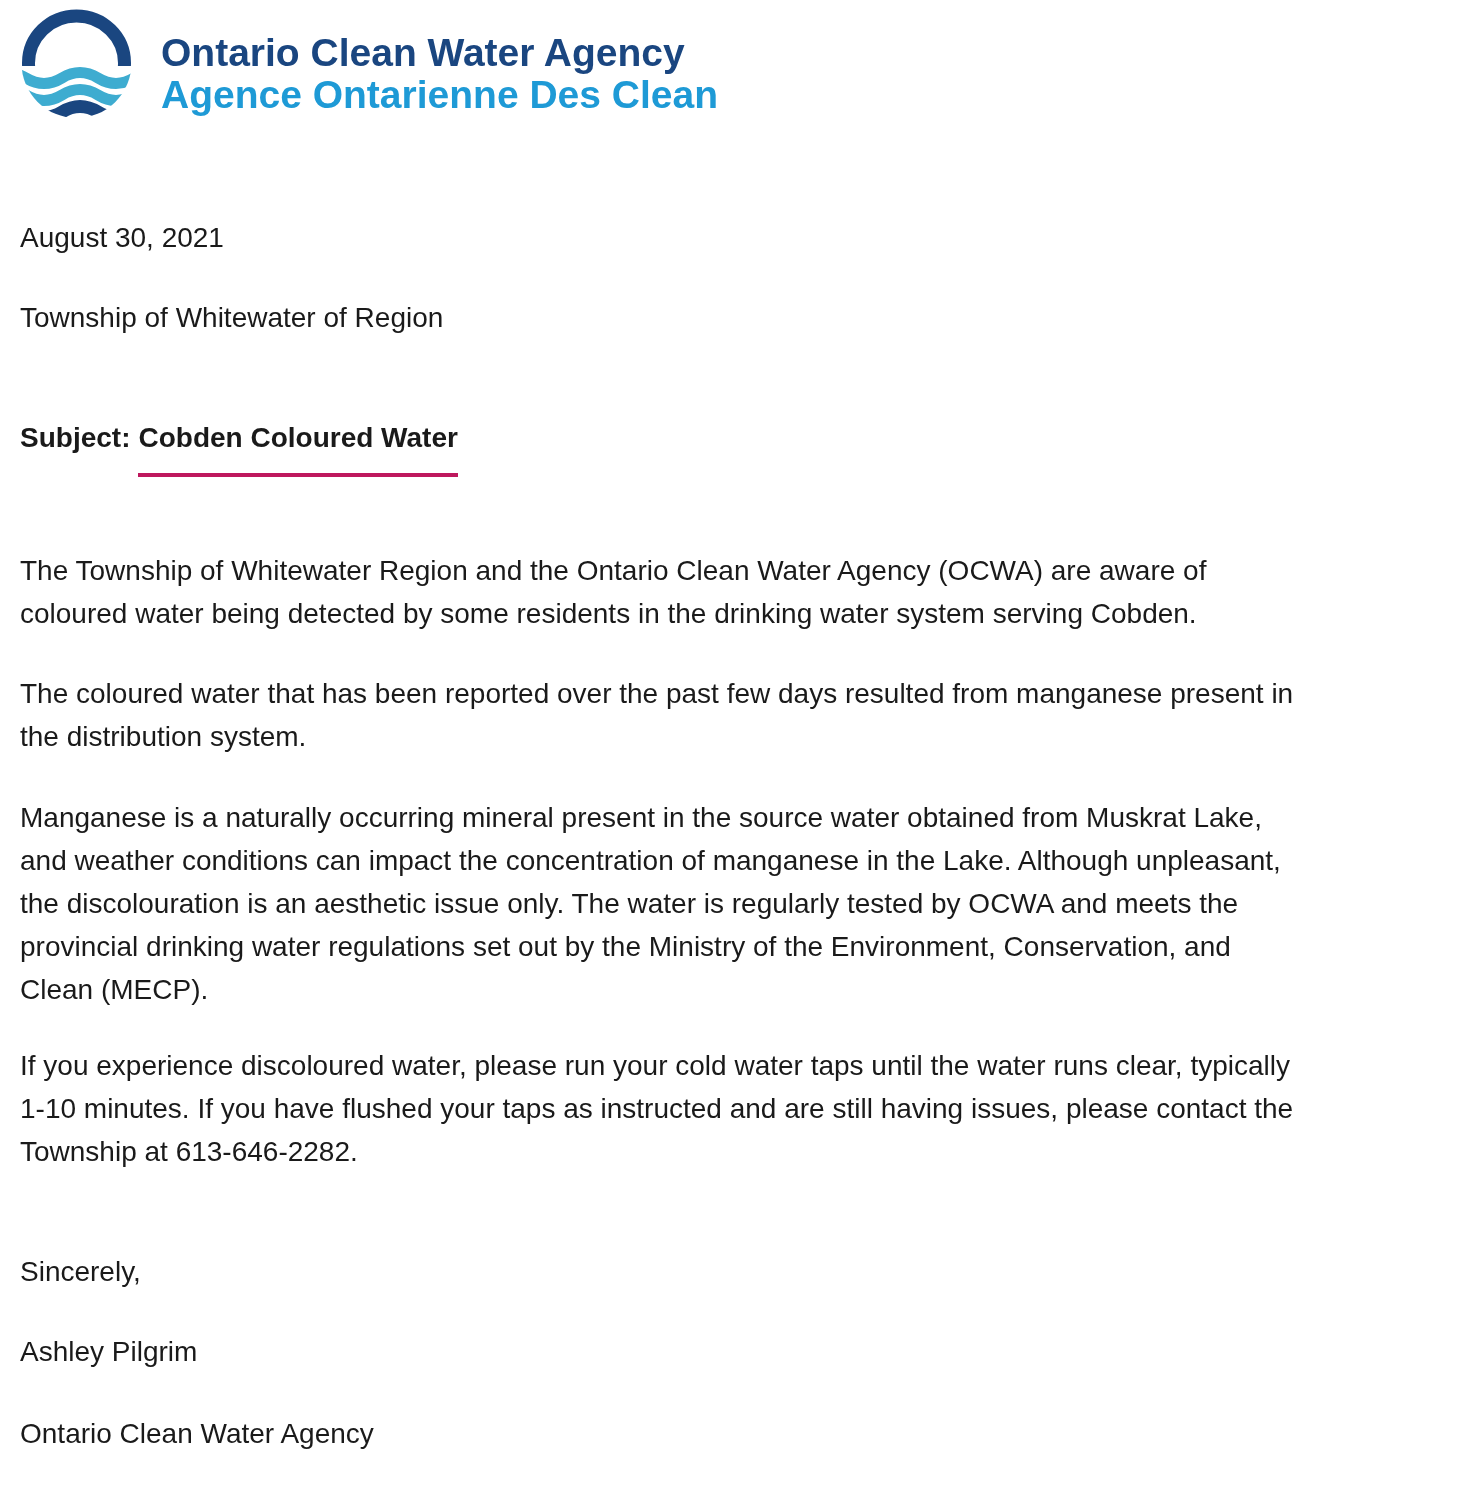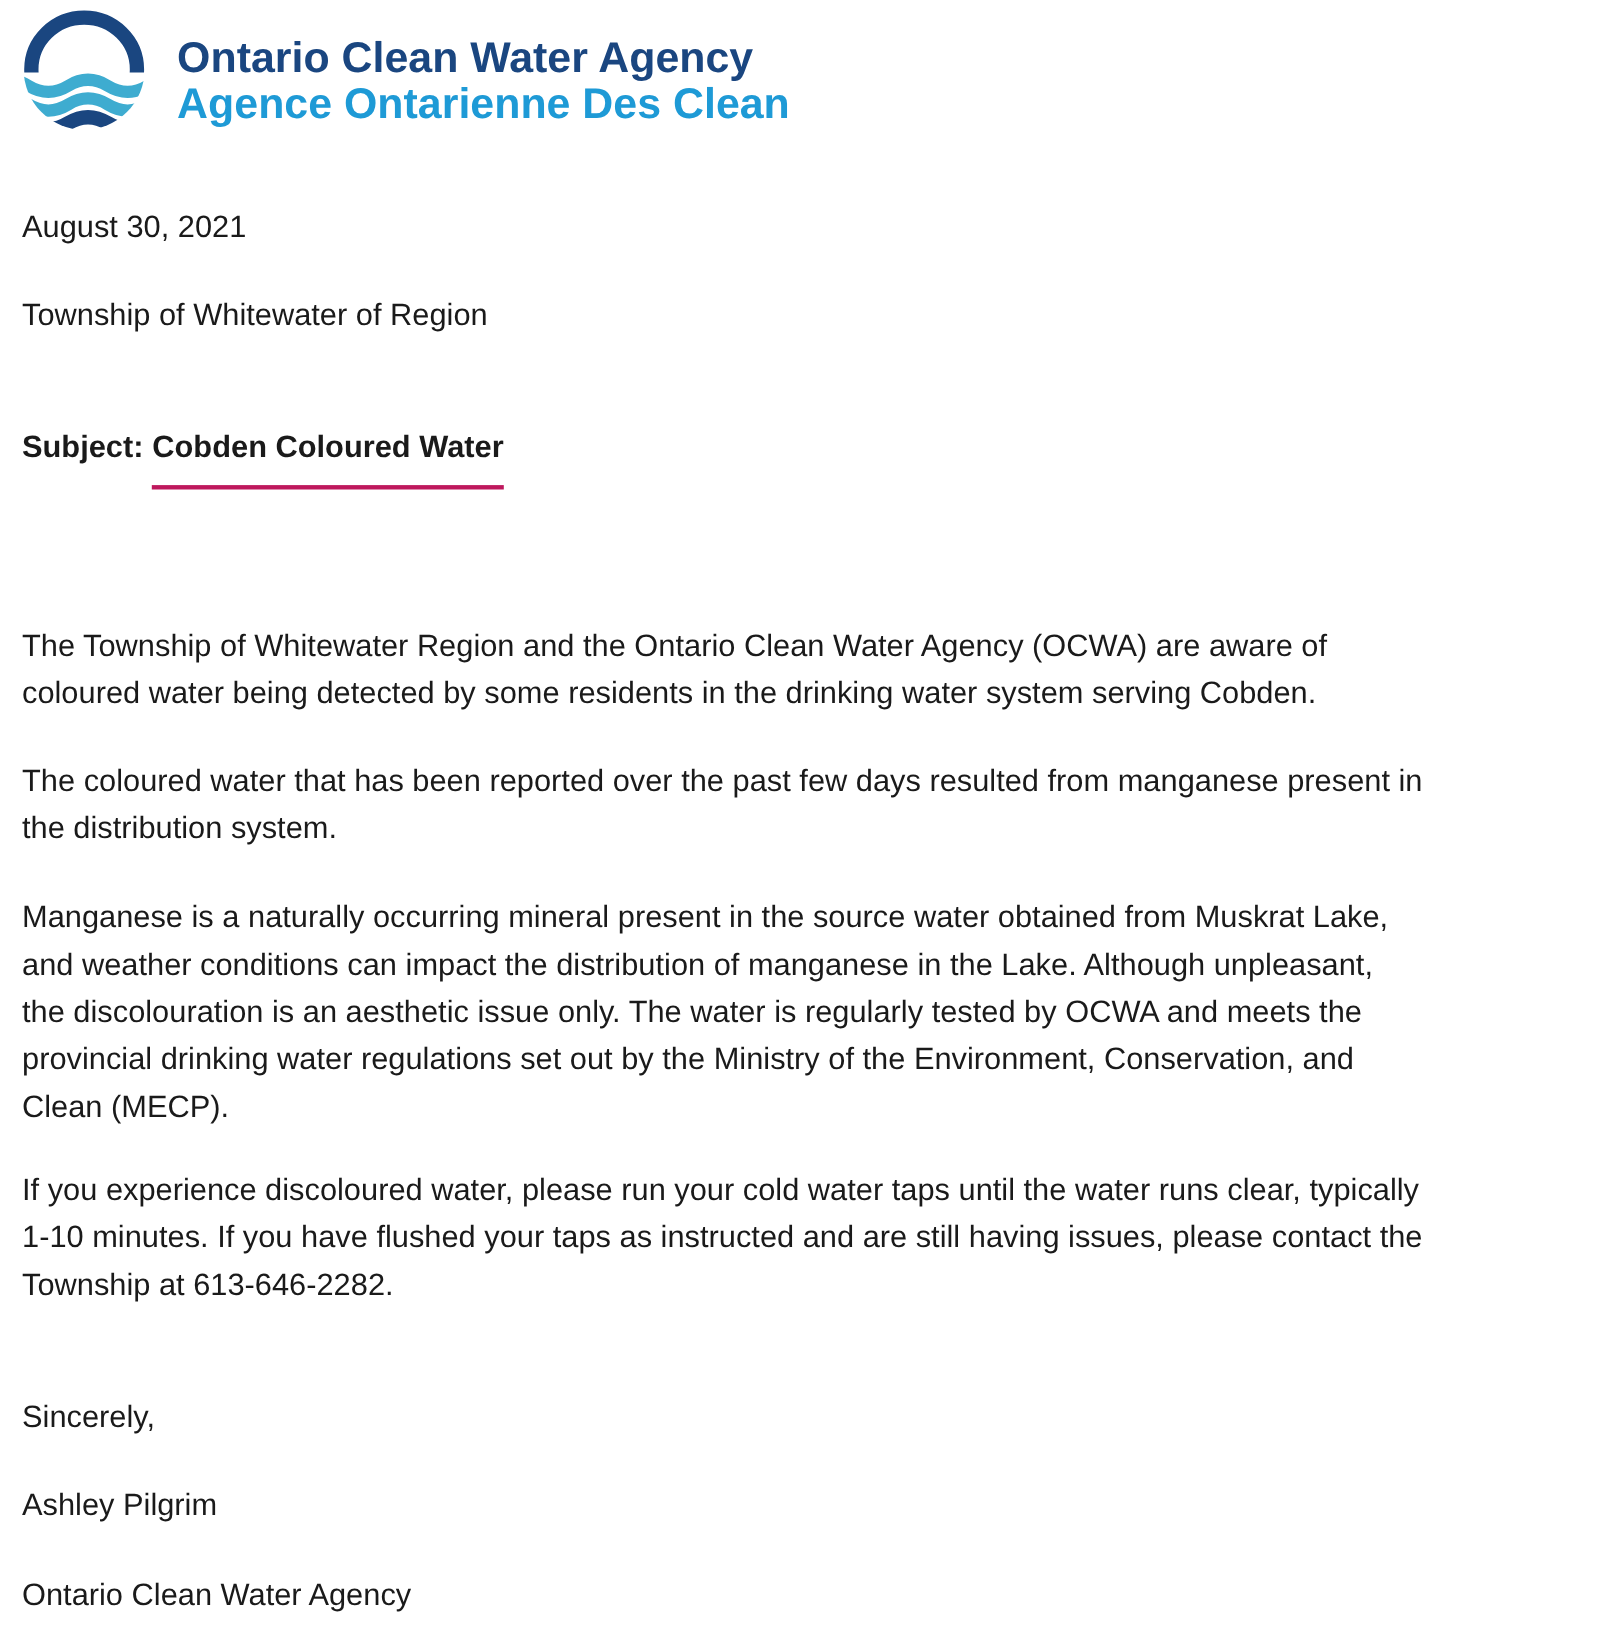"August 30, 2021" .date { margin-top: 64px -> 96px }
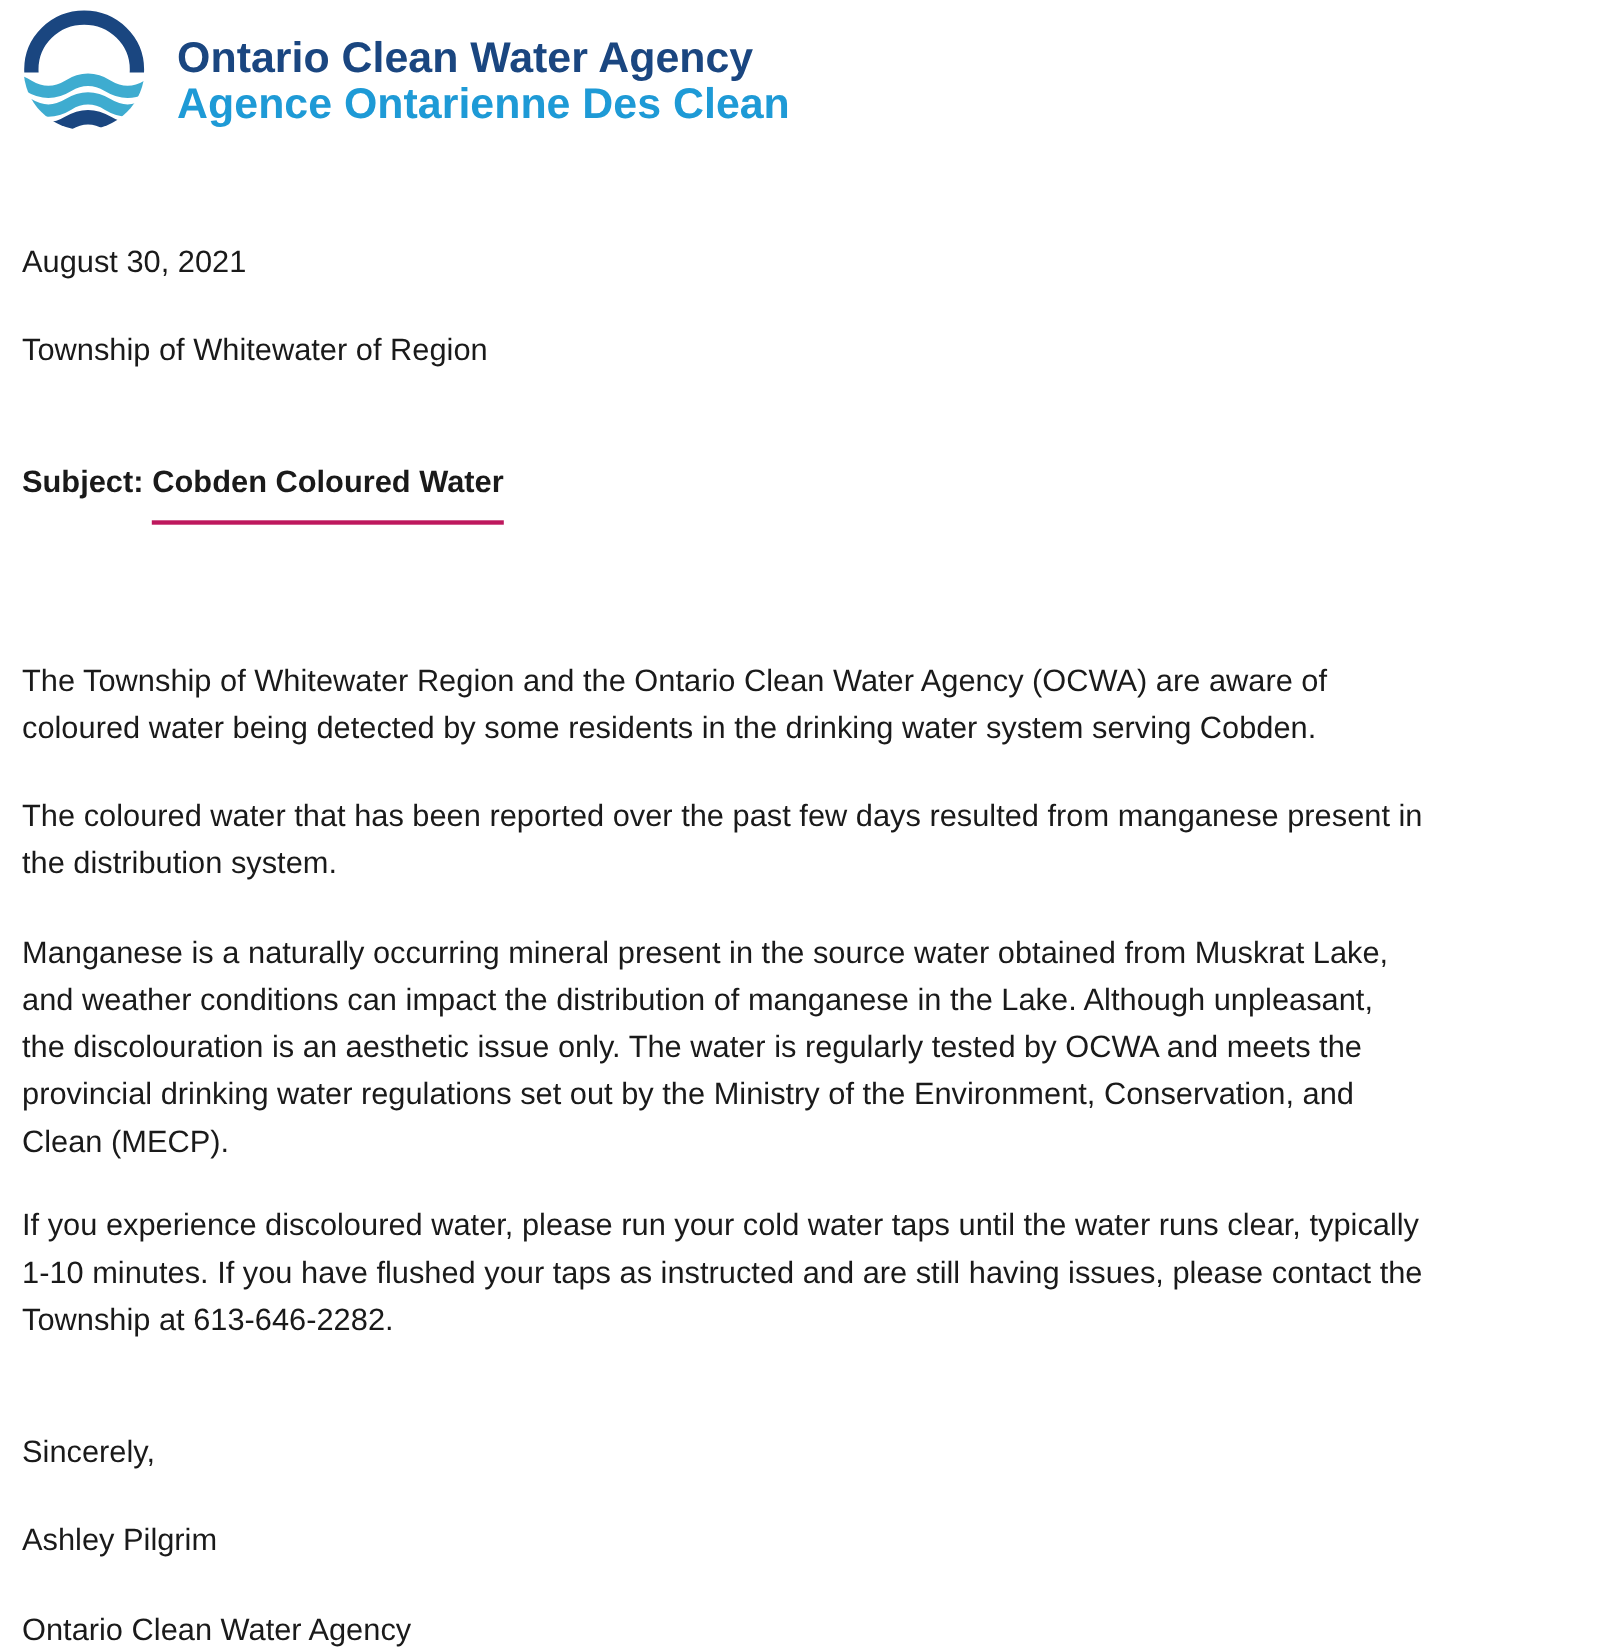"The Township of Whitewater Region" .para.p1 { margin-top: 120px -> 72px }
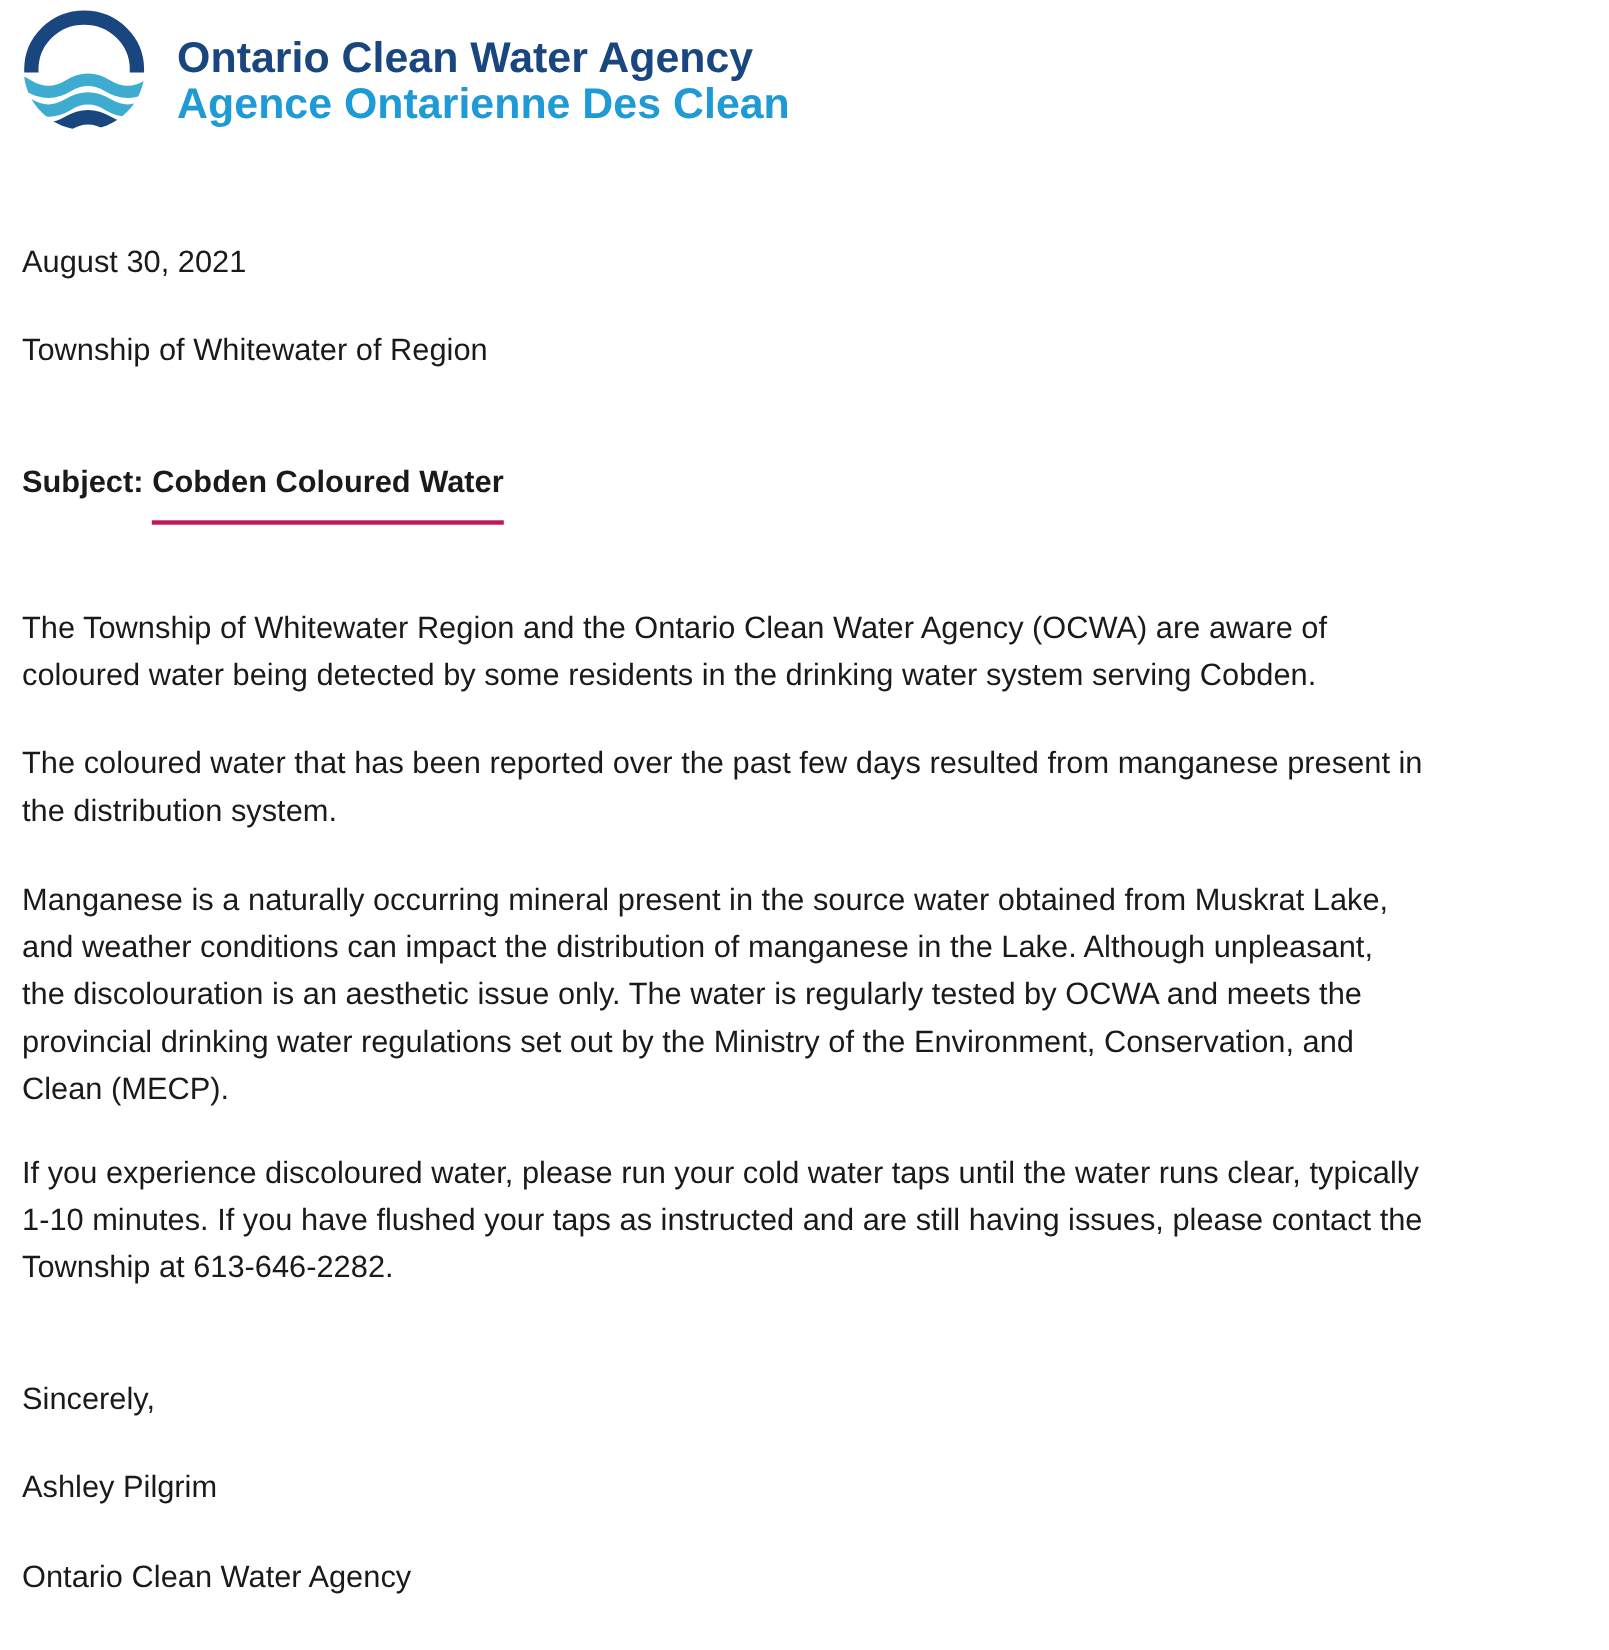"and weather conditions can impact" div.line { text: distribution -> concentration }
